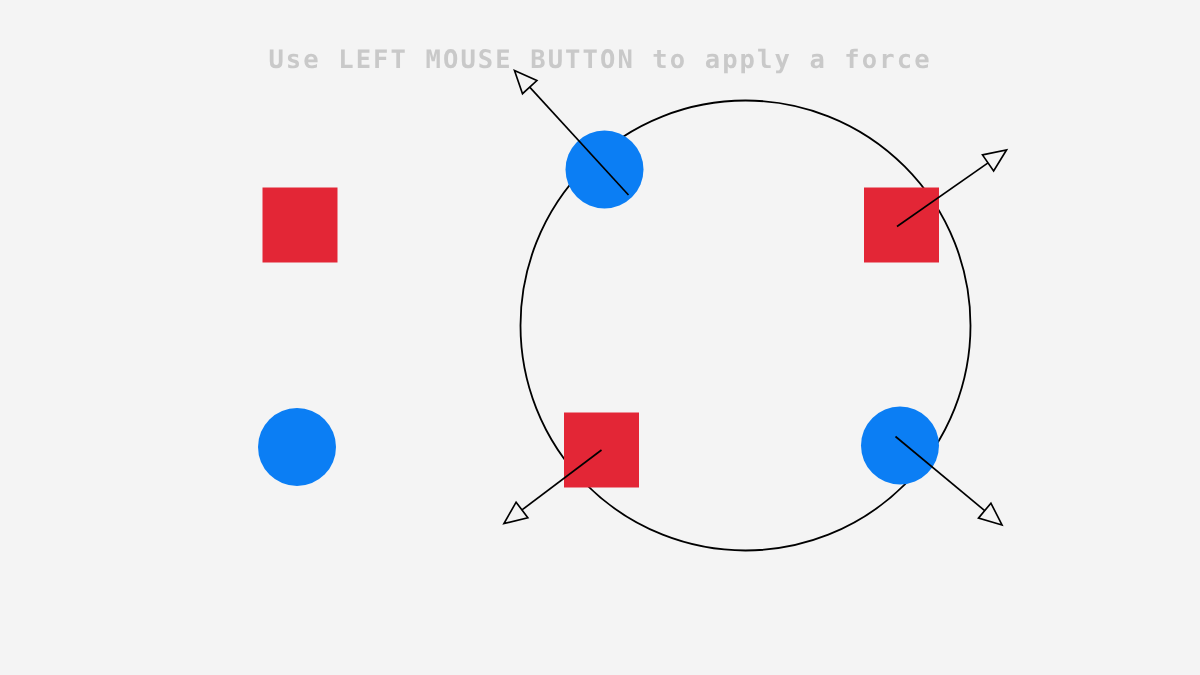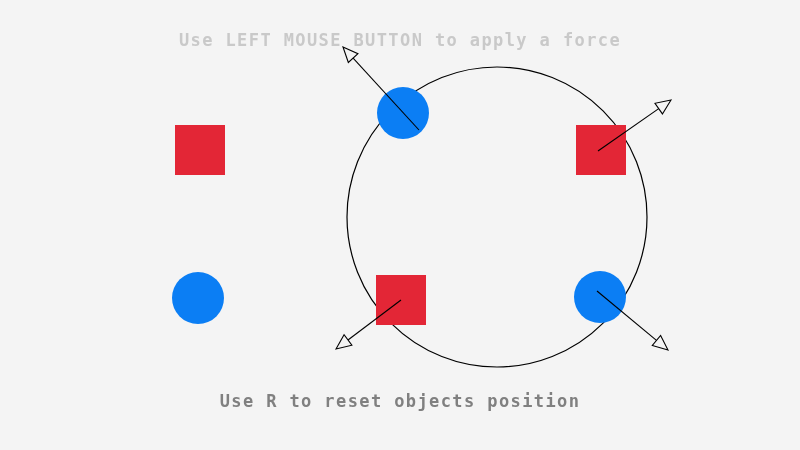"Use R to reset objects" div.hud-text { html: <div>Use R to reset objects position</div> -> none }
